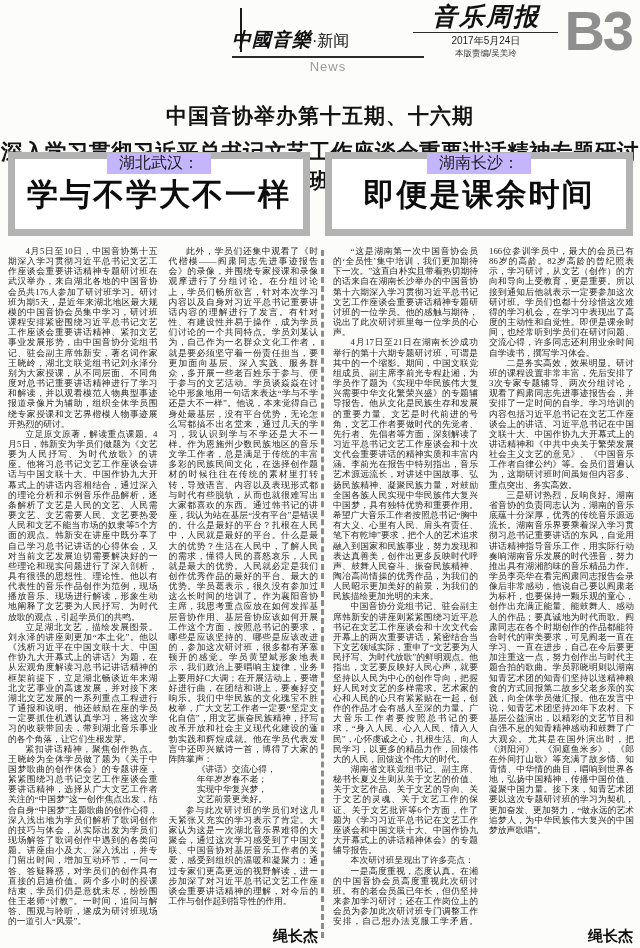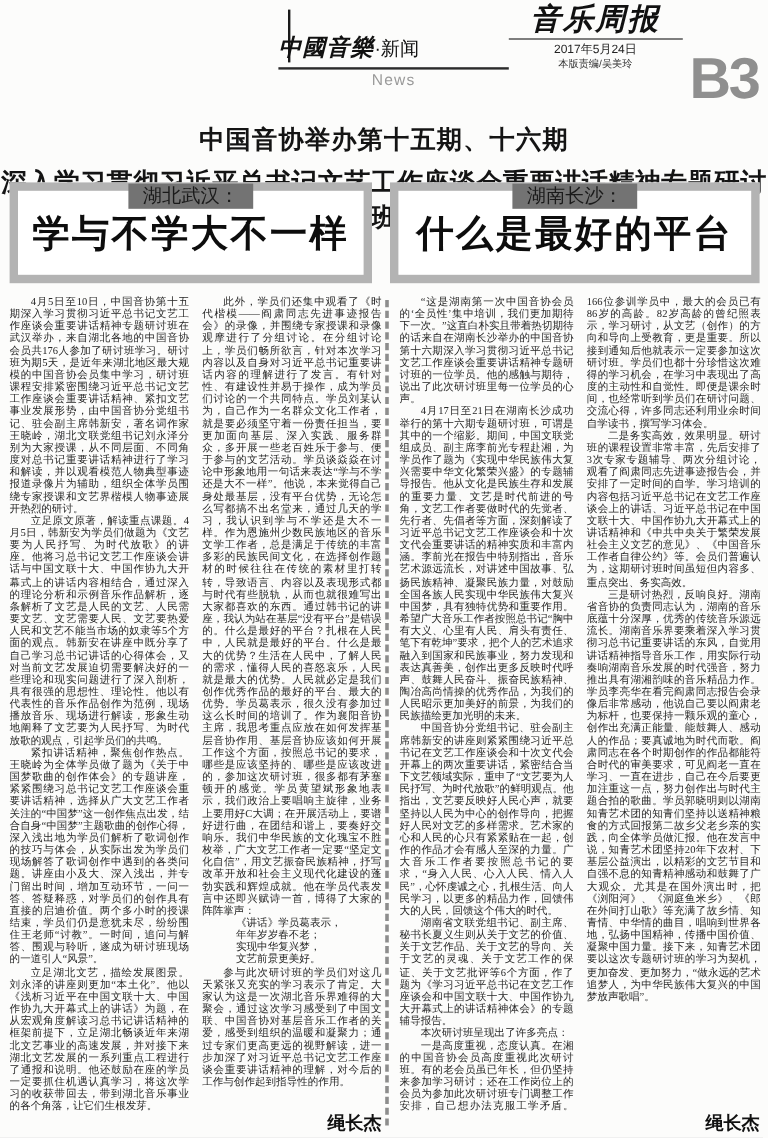"B3" .pageno { font-size: 48px -> 56px; margin-top: 40px -> none }
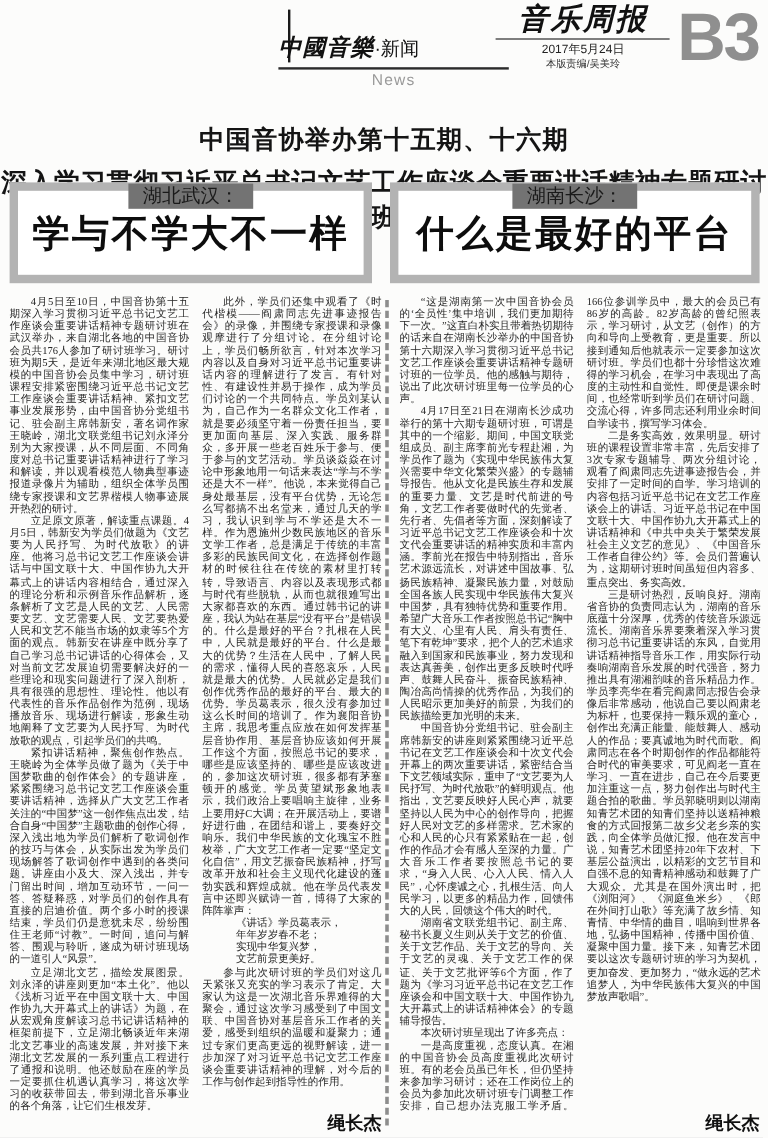"湖北武汉：" .kicker { background: #737373 -> #c4b5fd }
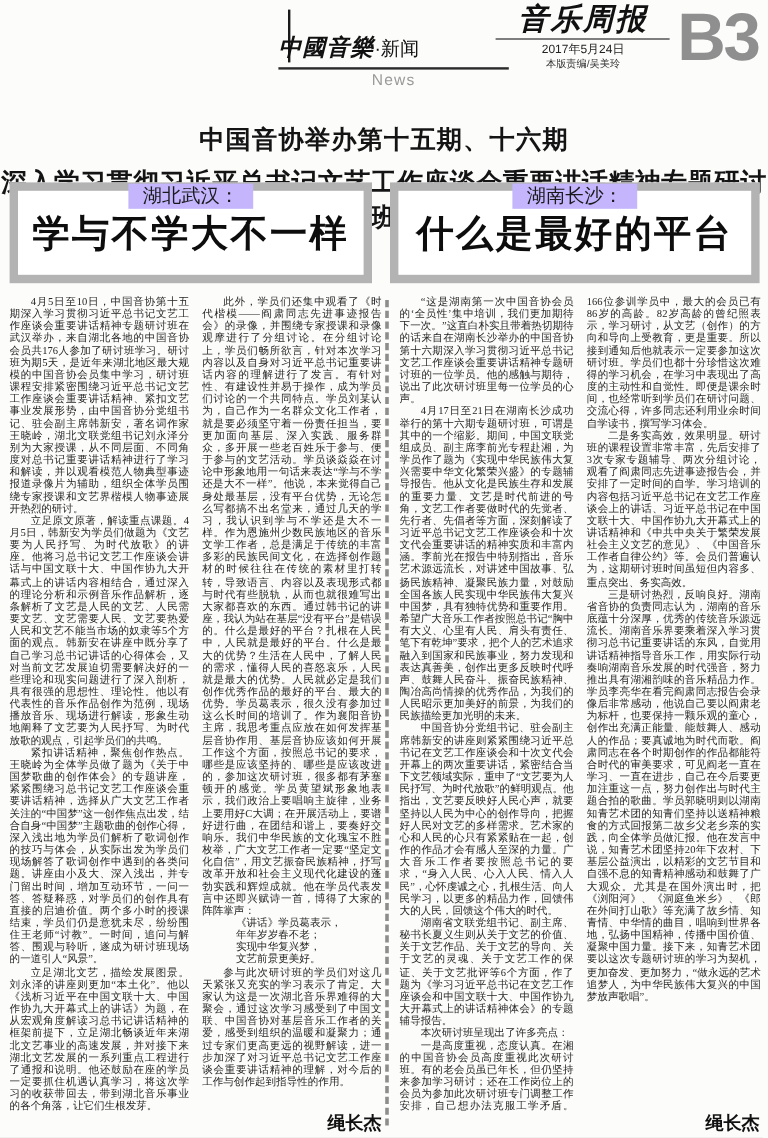"什么是最好的平台" div.hl-title { text: 什么是最好的平台 -> 即便是课余时间 }
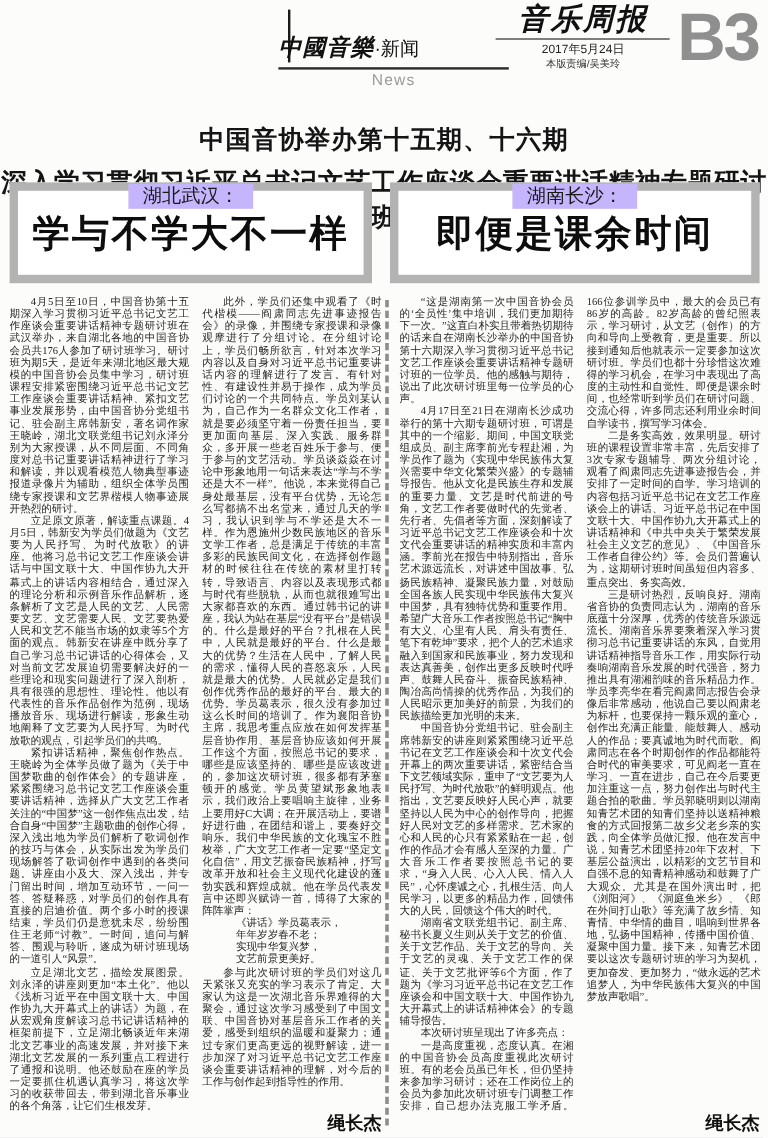"紧扣讲话精神，聚焦创作热点。王晓岭为全体学员做了题为《关于中国梦歌曲的创作体会》" p { order: before "立足湖北文艺，描绘发展图景。刘永泽的讲座则更加“本土化”。他以《浅析习近平在中国" -> after "立足湖北文艺，描绘发展图景。刘永泽的讲座则更加“本土化”。他以《浅析习近平在中国" }
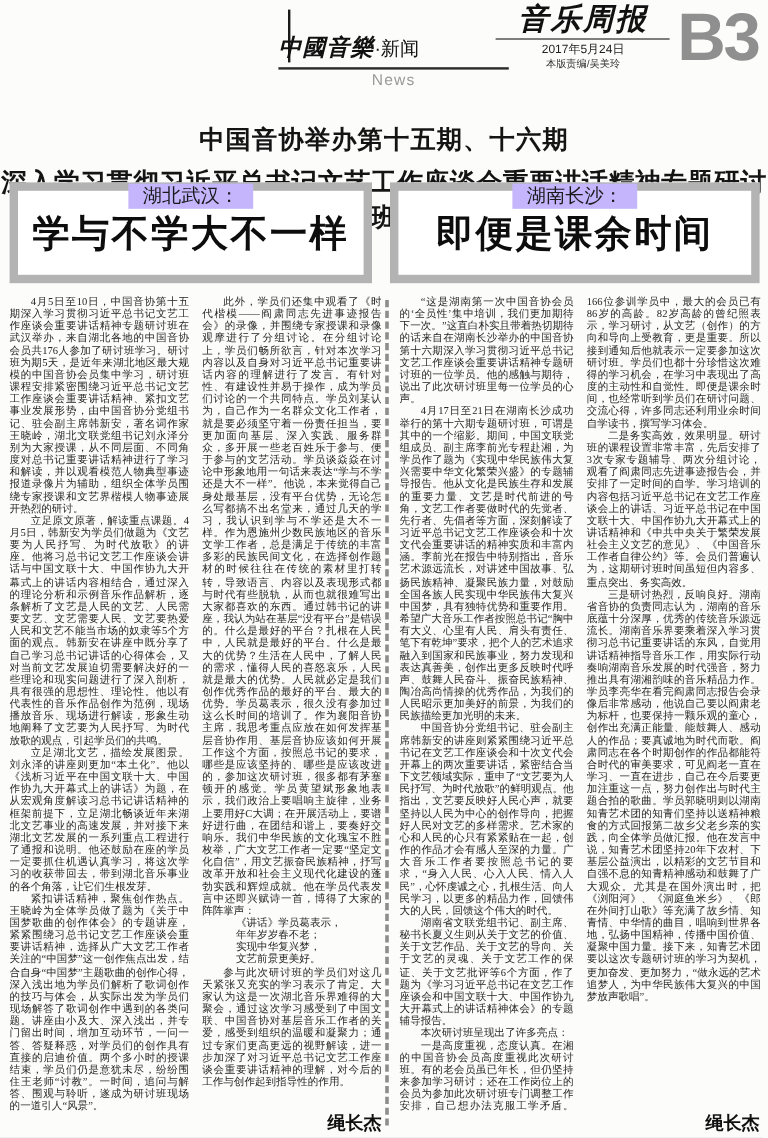"《讲话》学员葛表示，" div.poem-line { text: 学员葛表示 -> 交流心得 }
